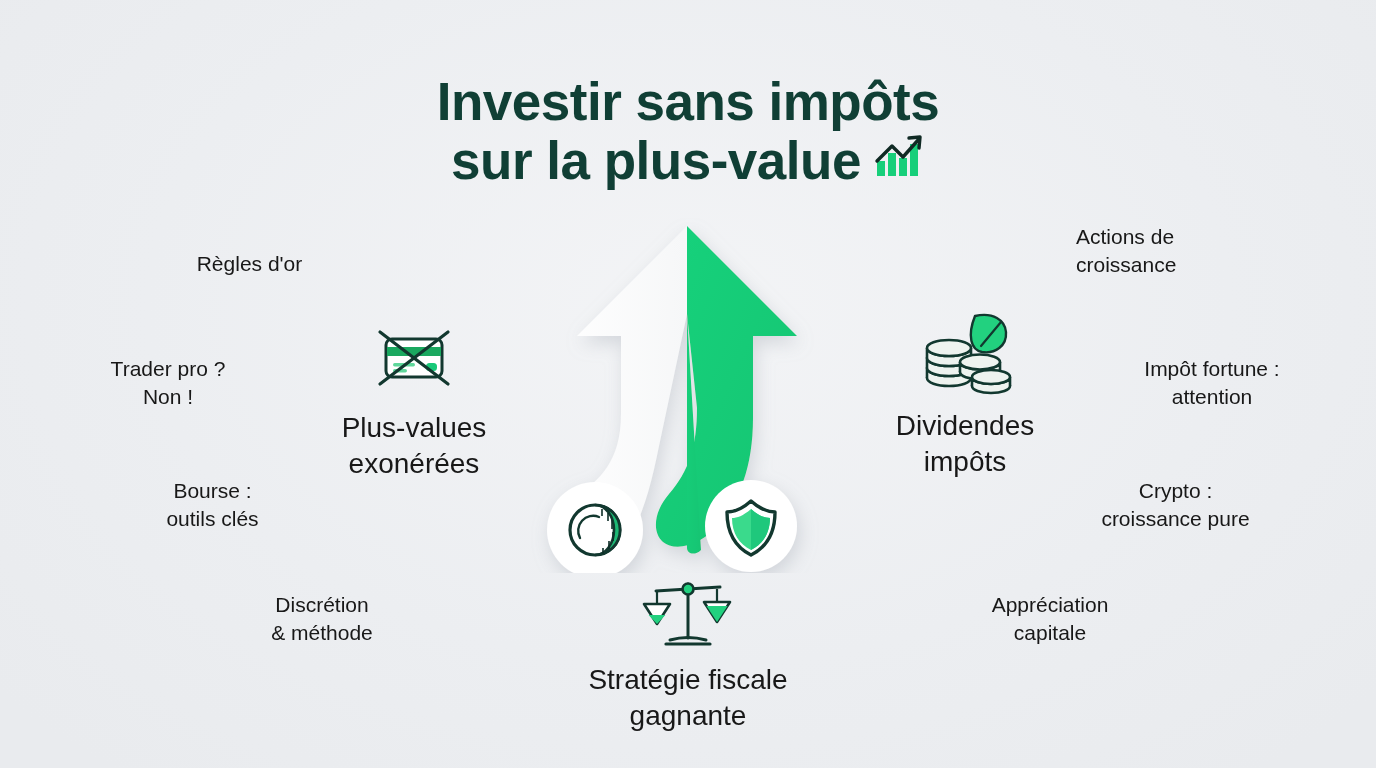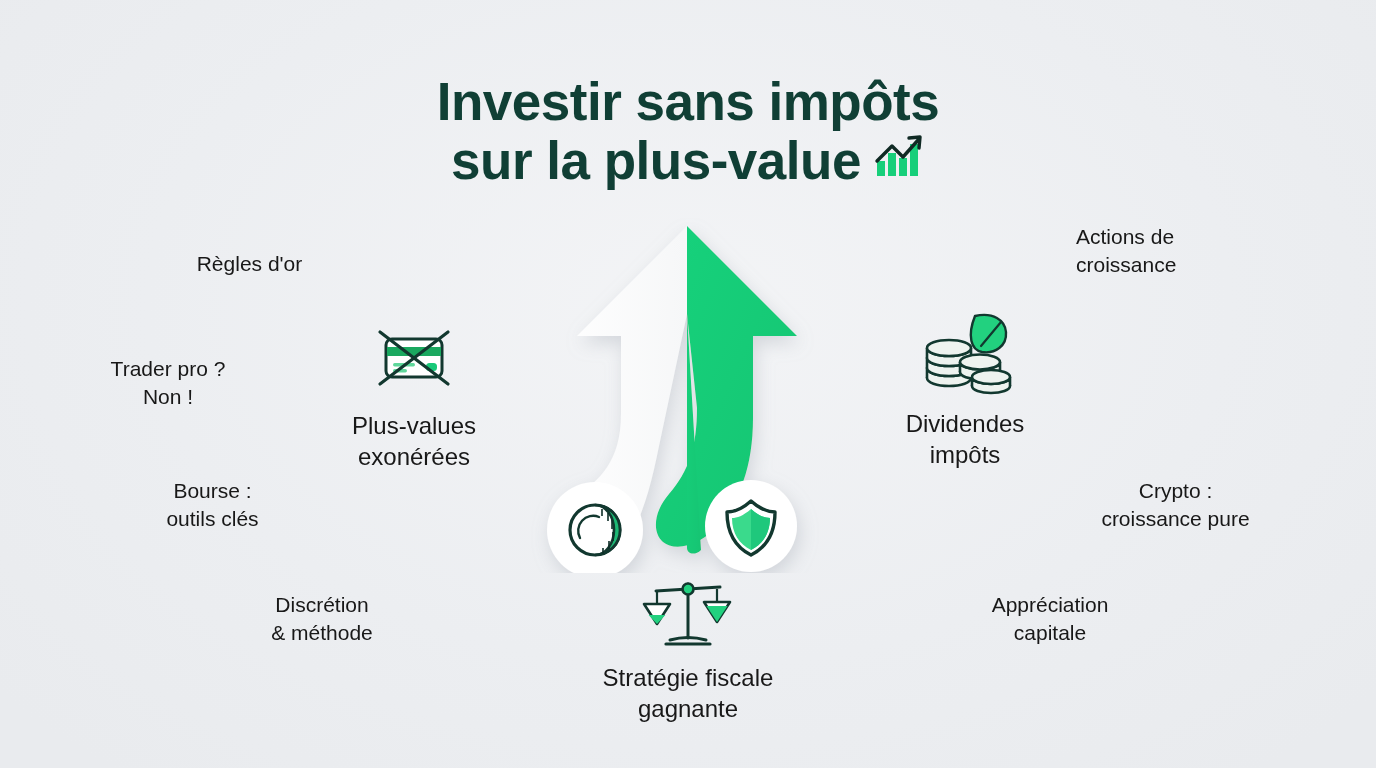"Impôt fortune :" div.label { html: none -> <div>Impôt fortune : attention</div> }
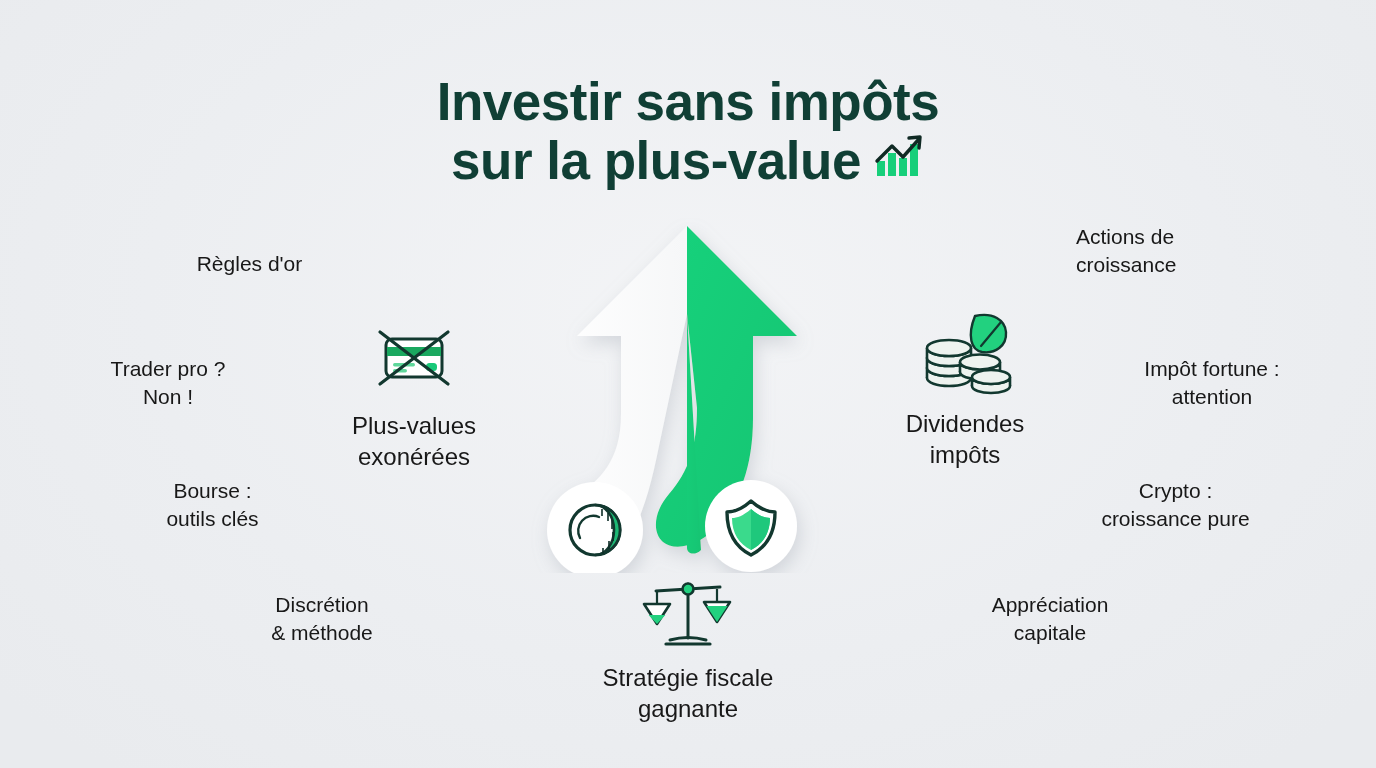"Plus-values" .feature .flabel { font-size: 24px -> 28px }
